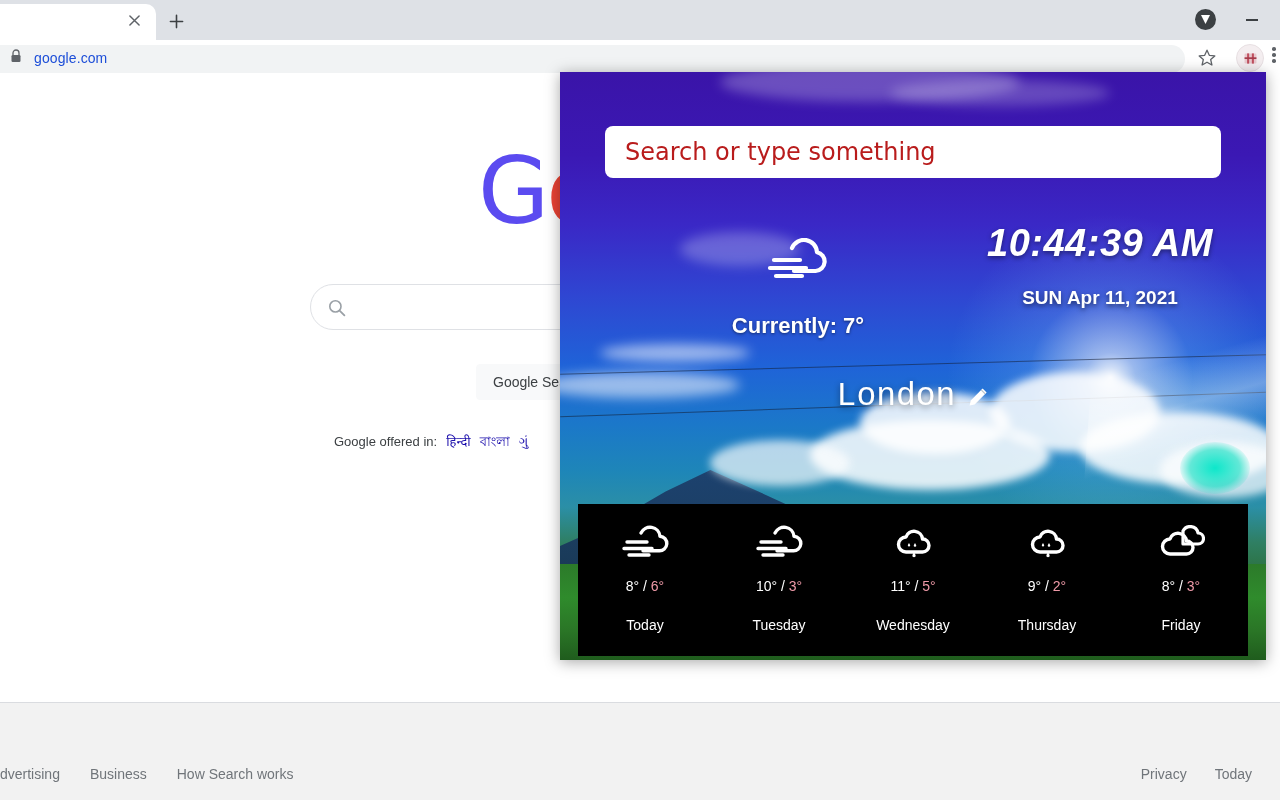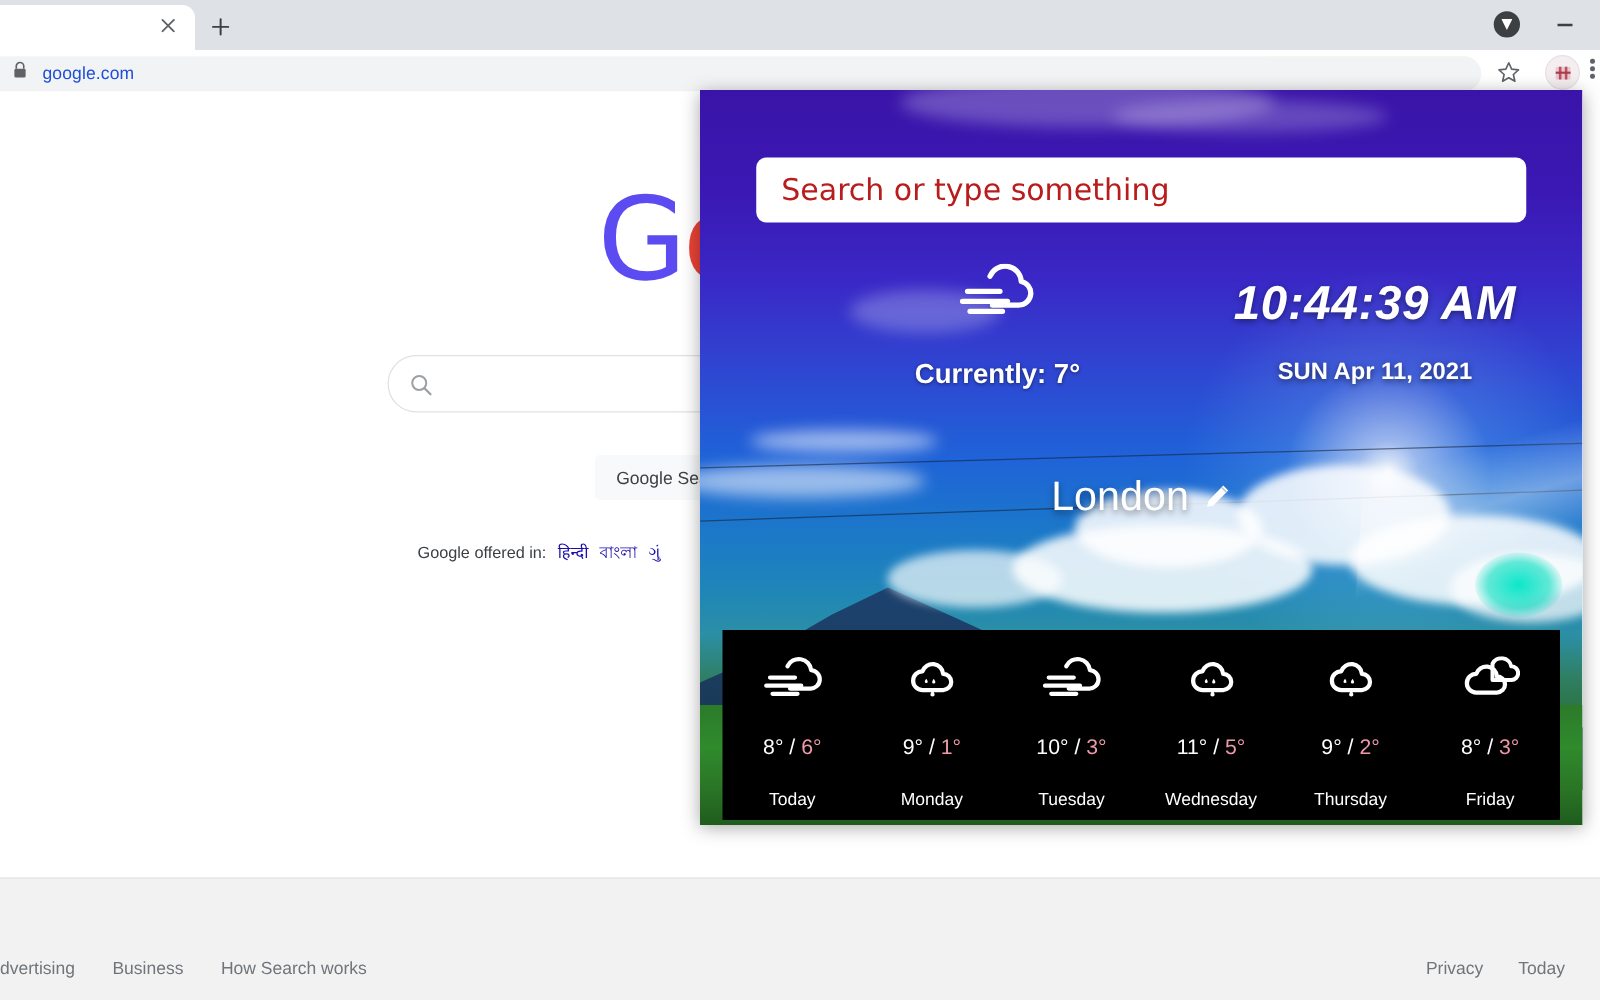"Currently: 7°" .w-current { top: 130px -> 157px }
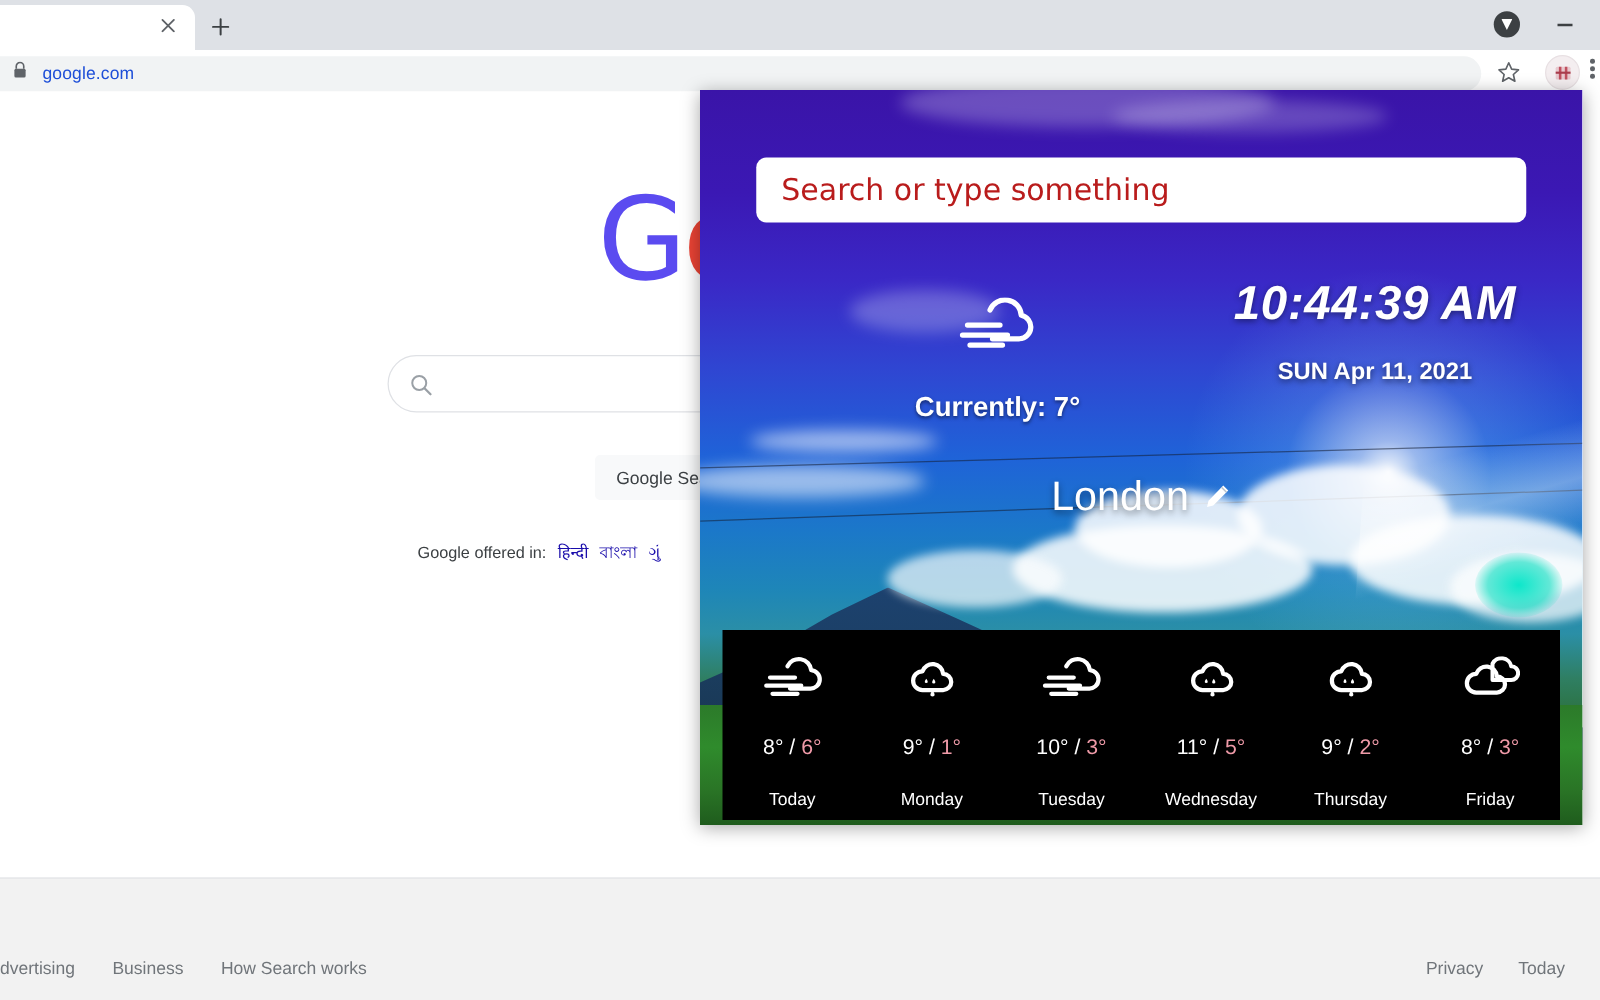"London" .w-city .name { font-family: Liberation Sans, sans-serif -> Liberation Mono, monospace }
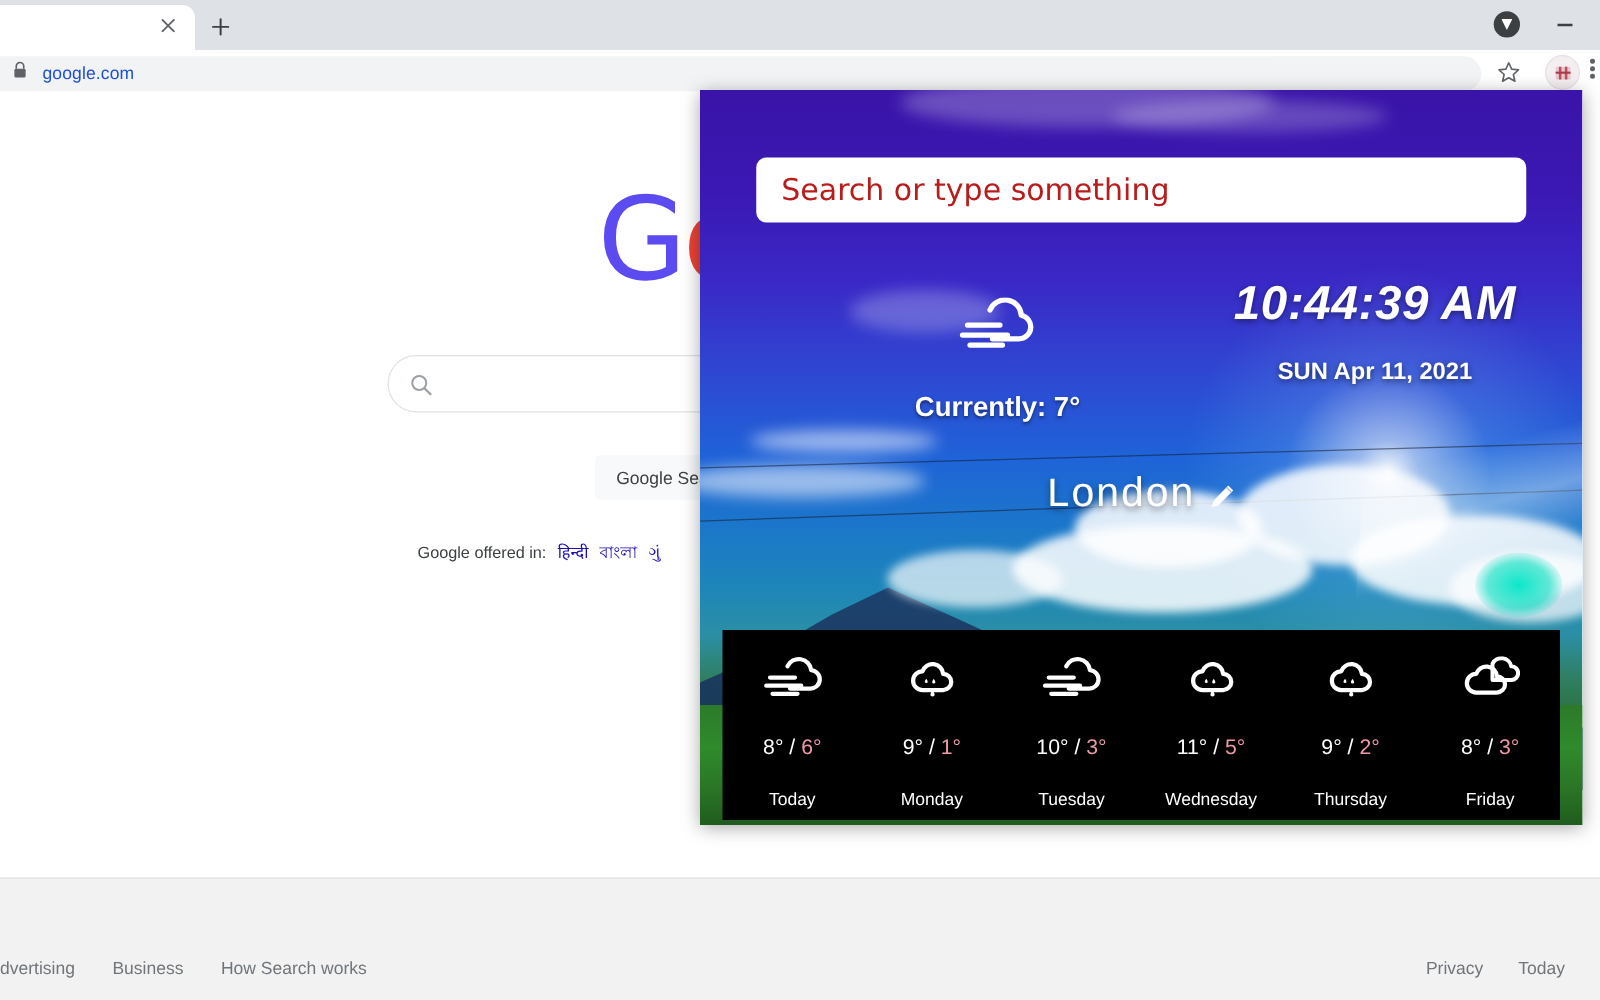"8° / 6°" .fcol .temps { font-size: 17px -> 14px; margin-top: 20px -> 10px }
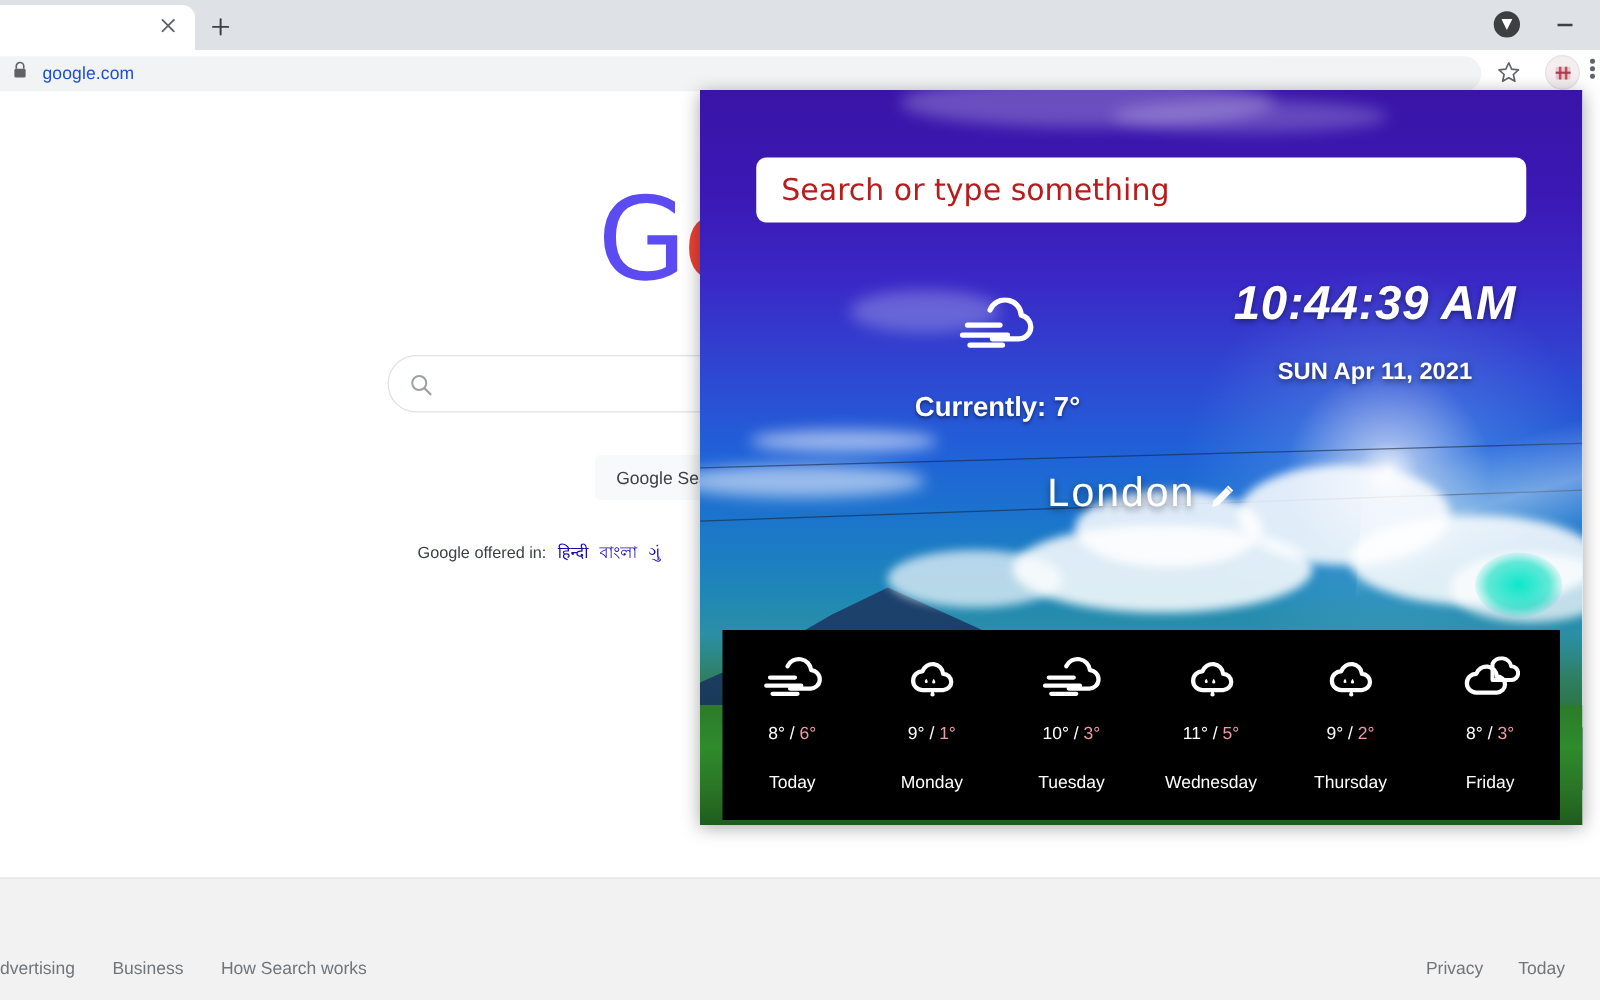"9° / 1°" div.fcol { html: <div> <div> <svg> <path></path> <path></path> <path></path> <path></path> </svg> </div> <div> <span>9°</span><span> / </span><span>1°</span> </div> <div>Monday</div> </div> -> none }
